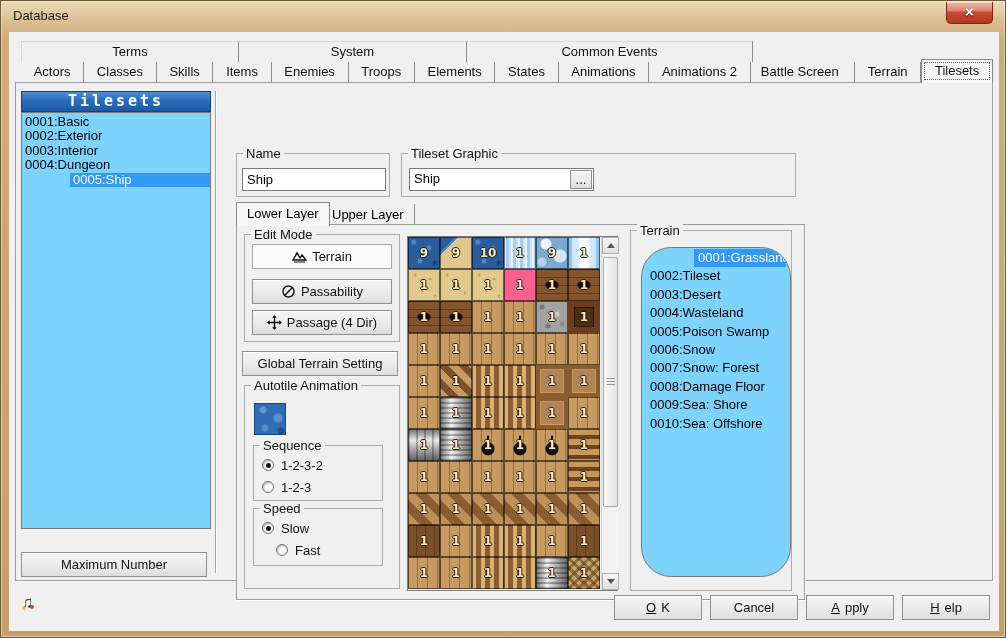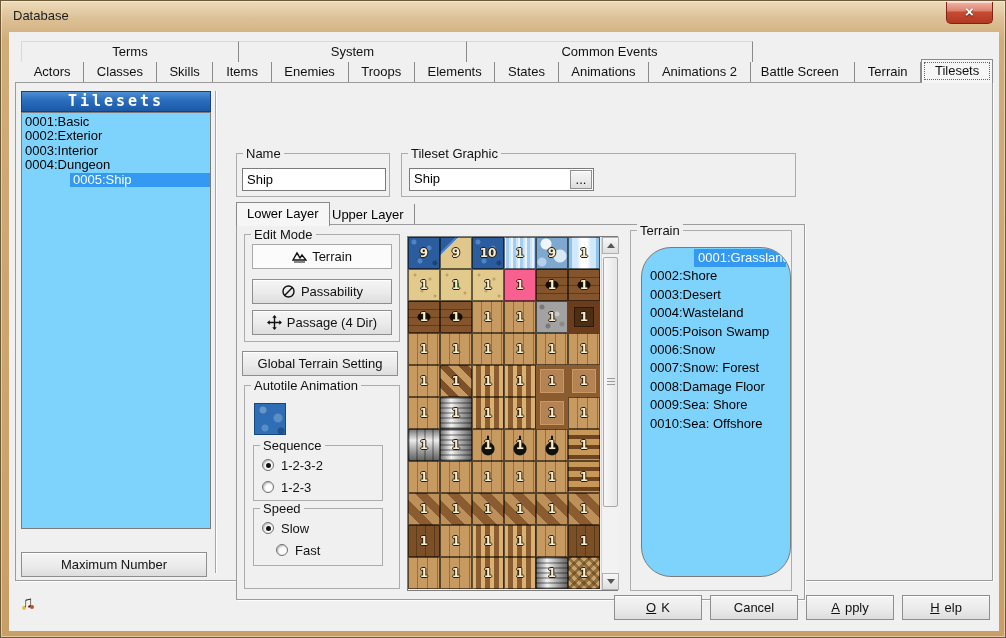"0002:Shore" div.list-item { text: 0002:Shore -> 0002:Tileset }
